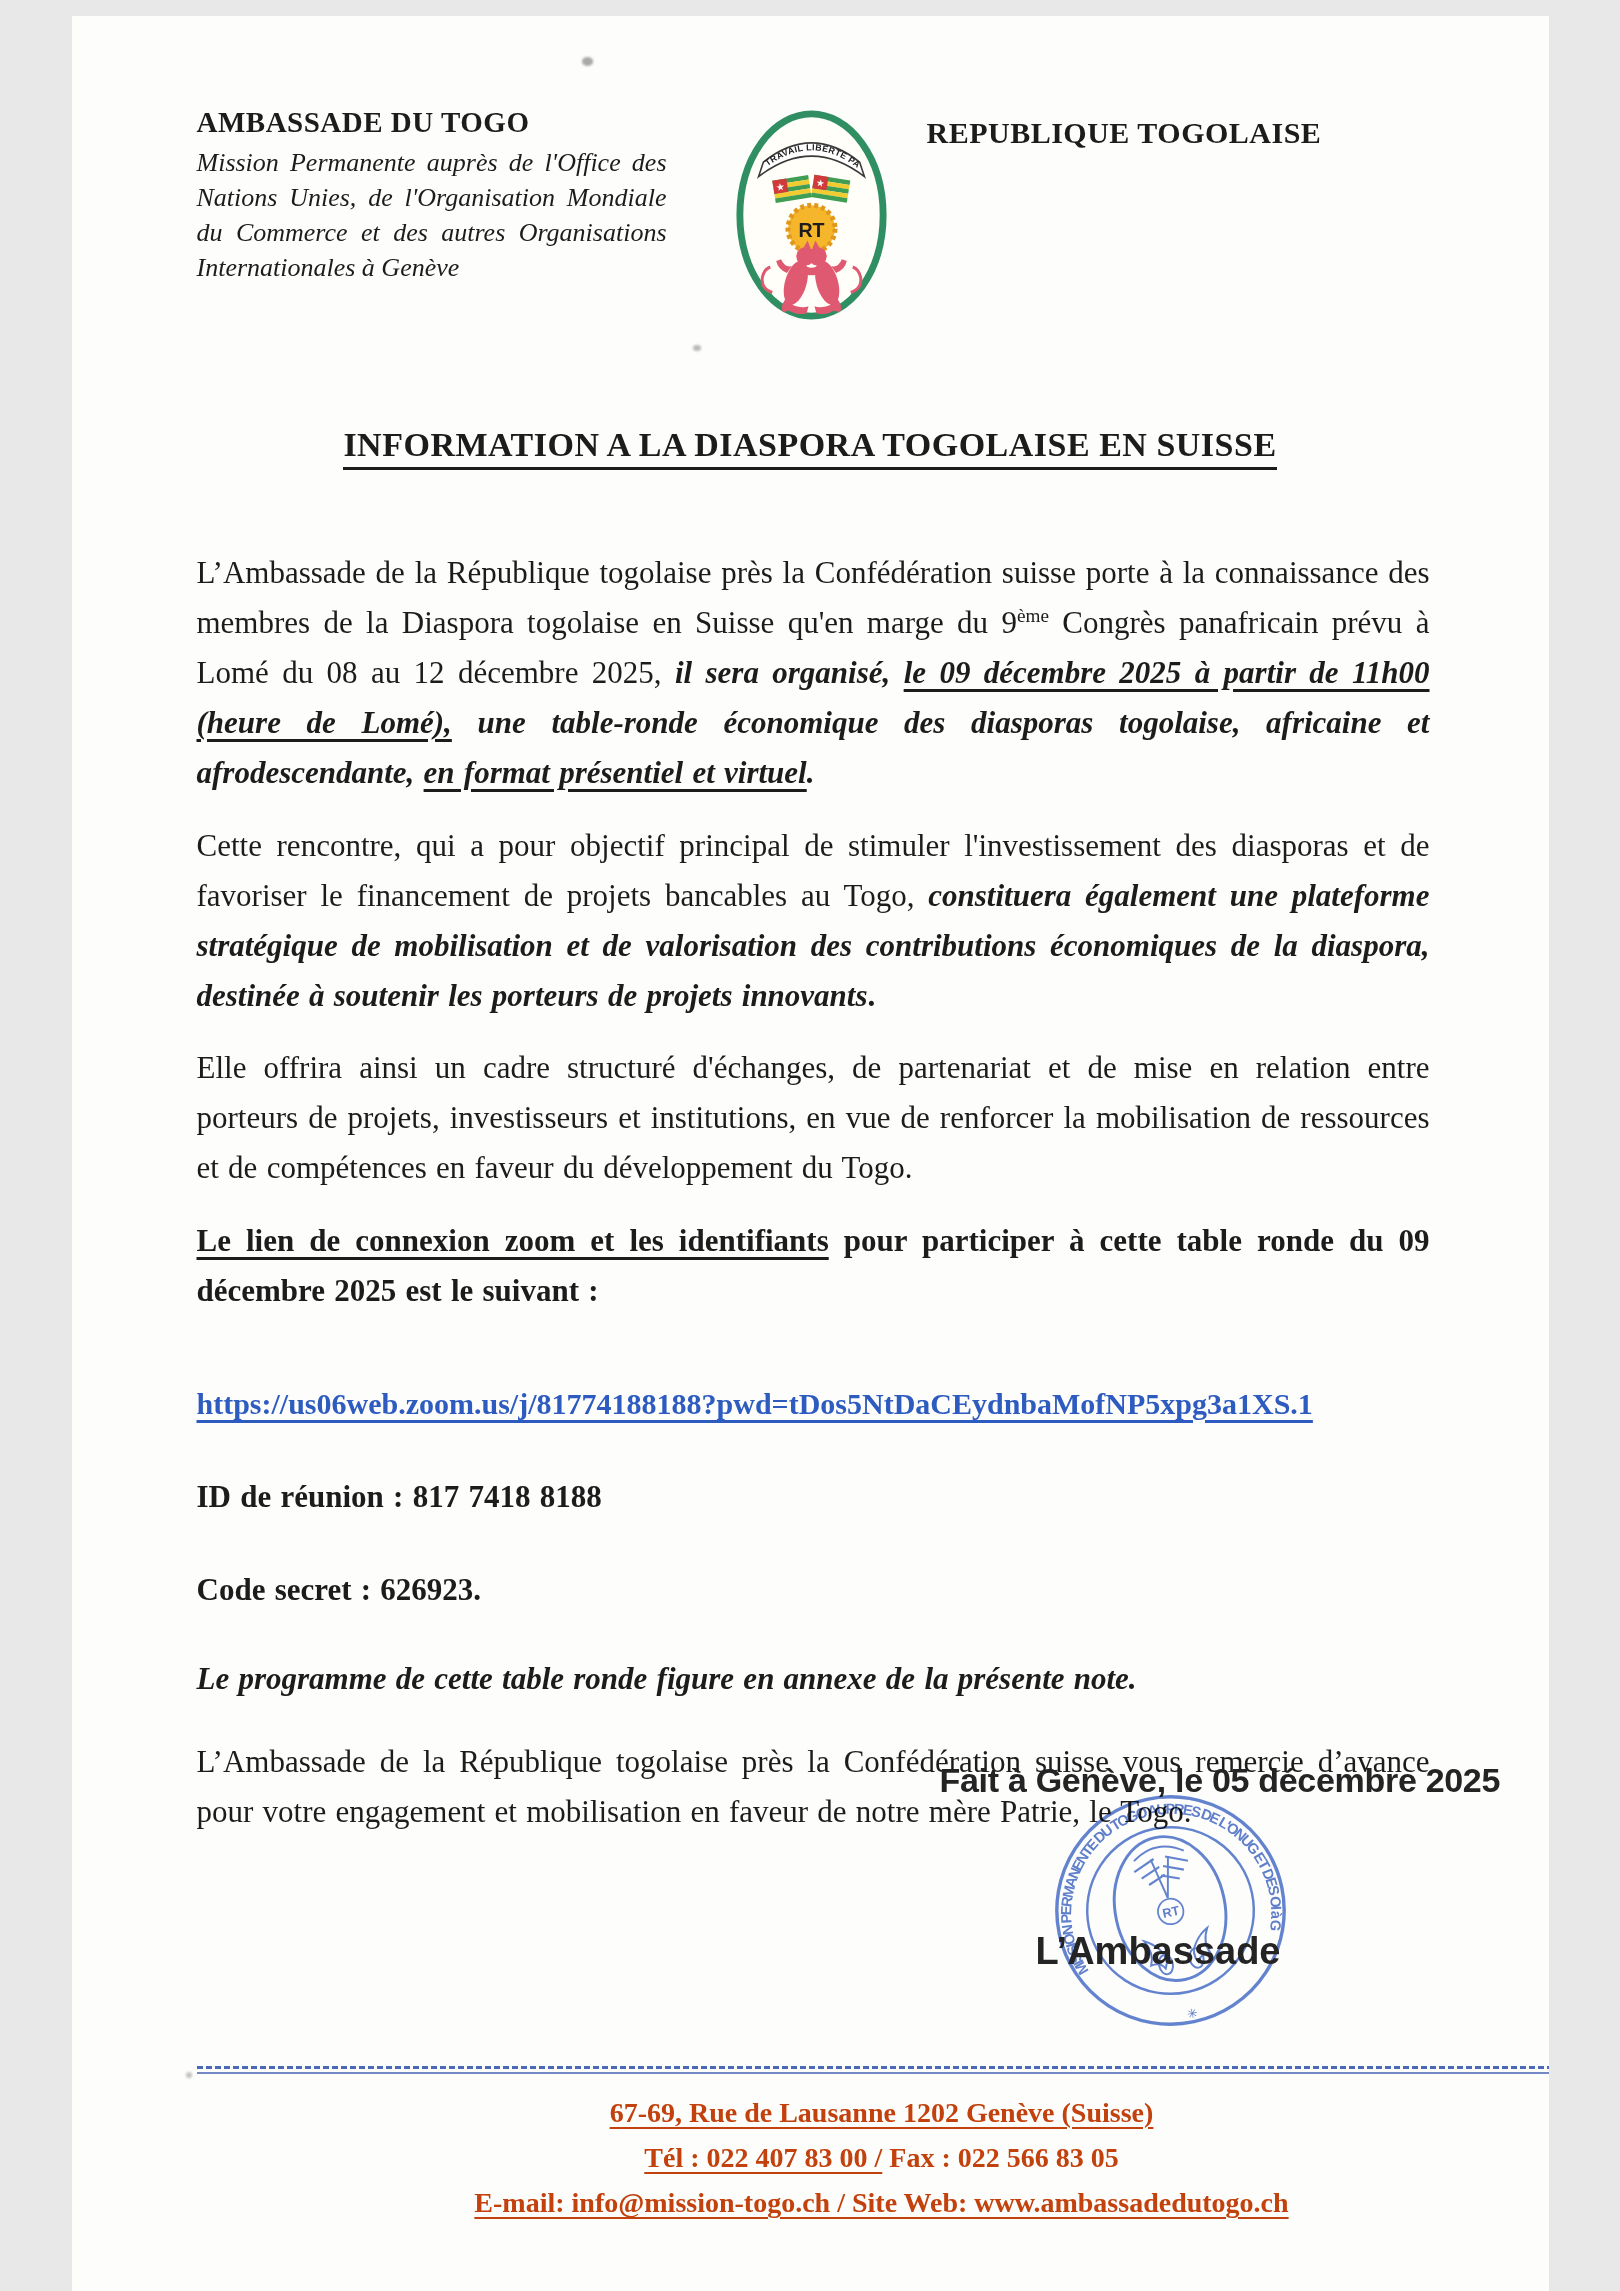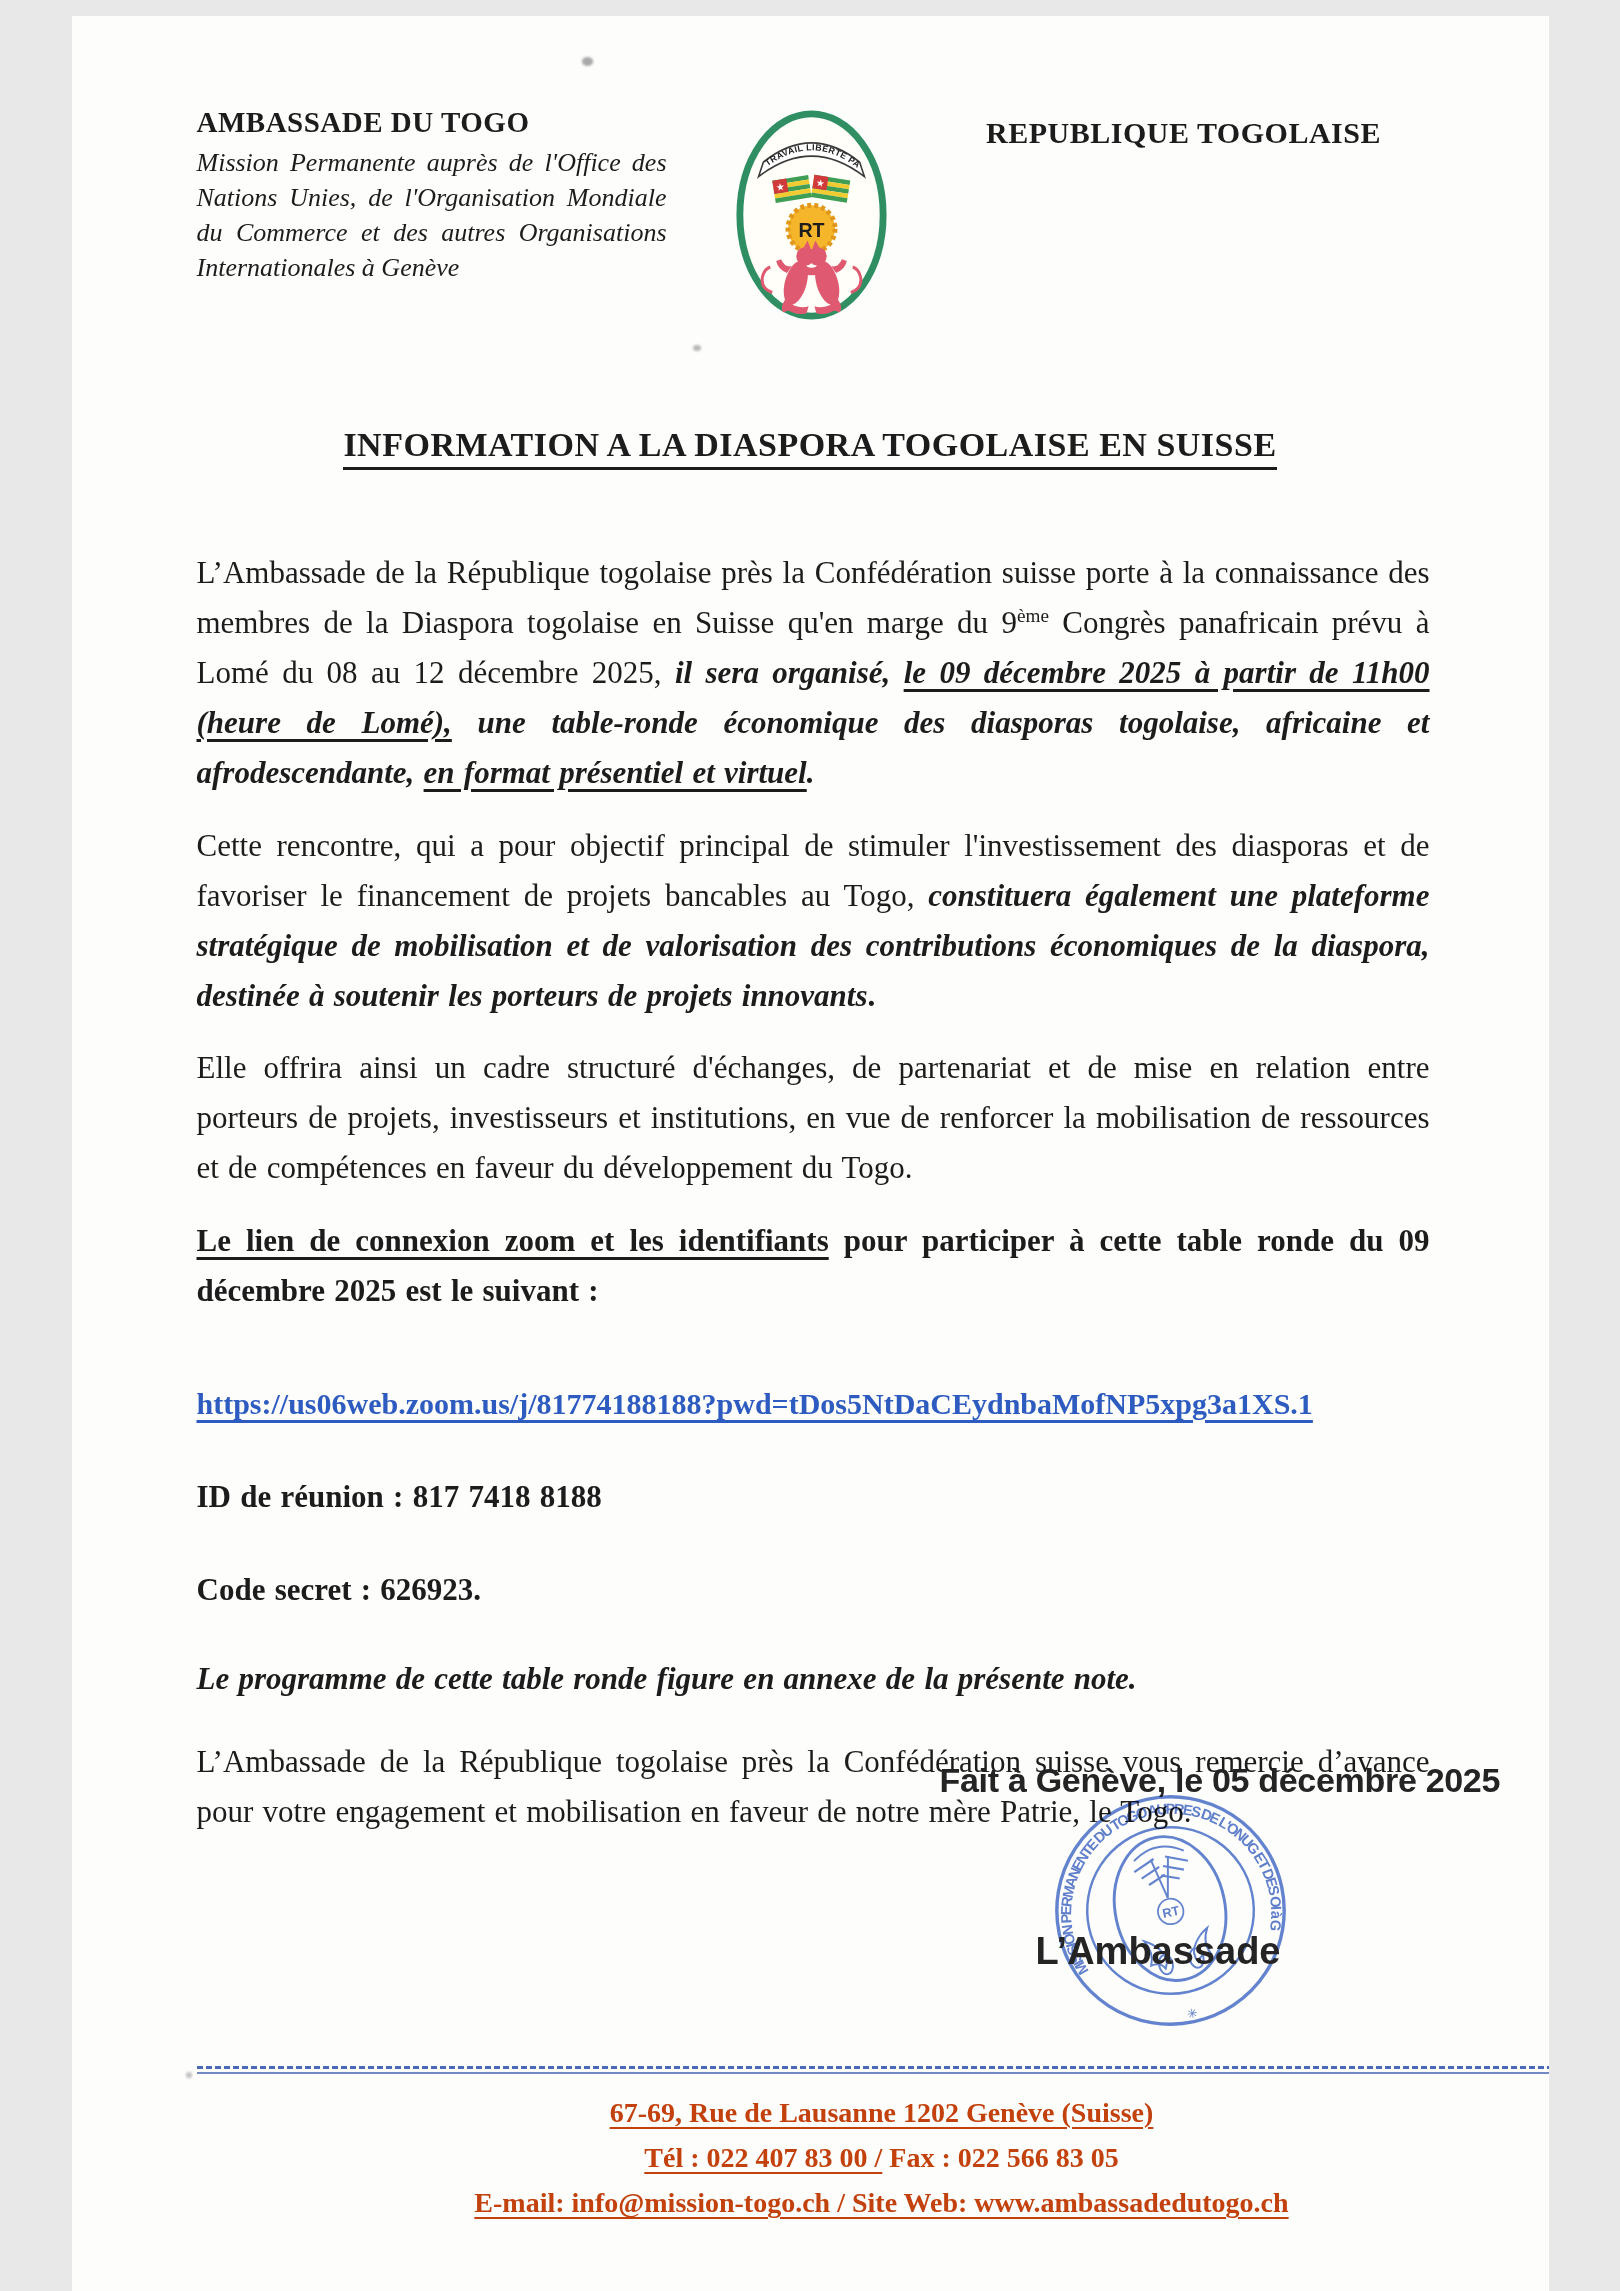"REPUBLIQUE TOGOLAISE" .lh-right { text-align: center -> none }
